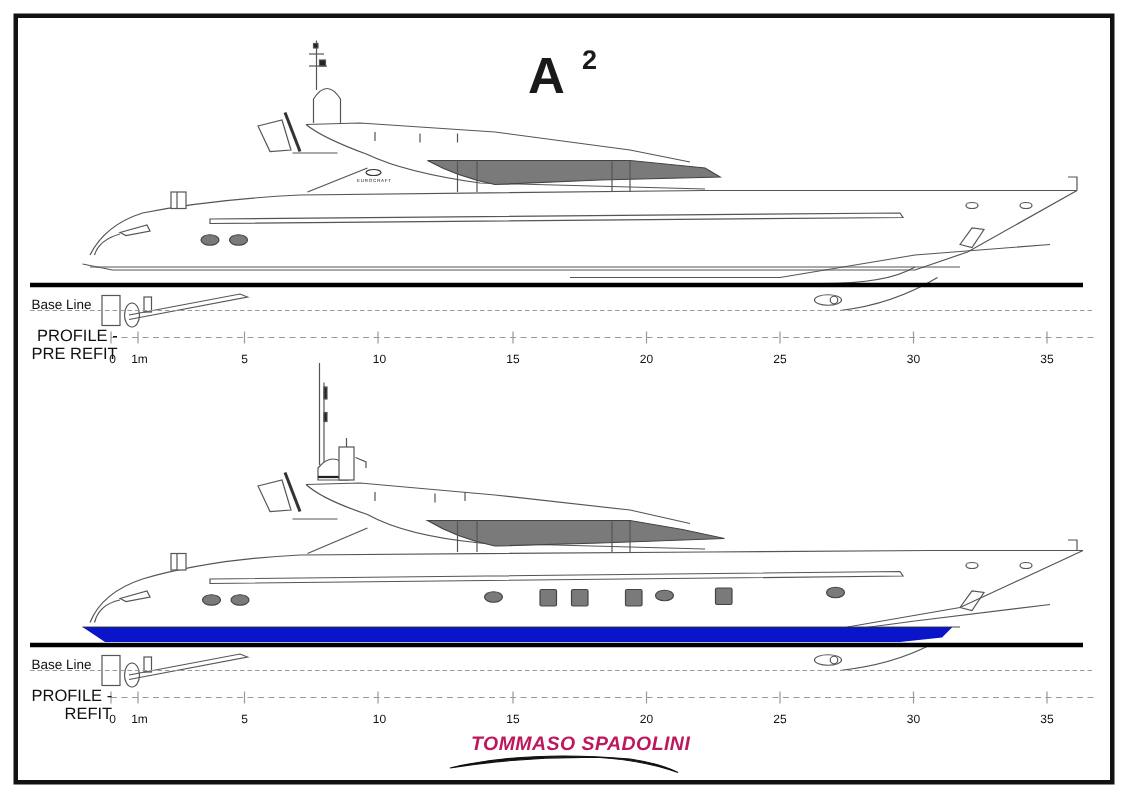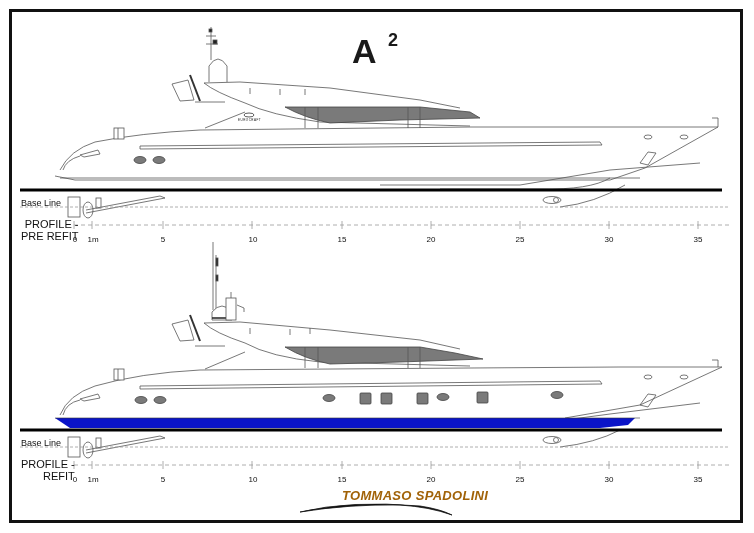"TOMMASO SPADOLINI" .brand { color: #a16207 -> #be185d; margin-left: 28px -> none }
